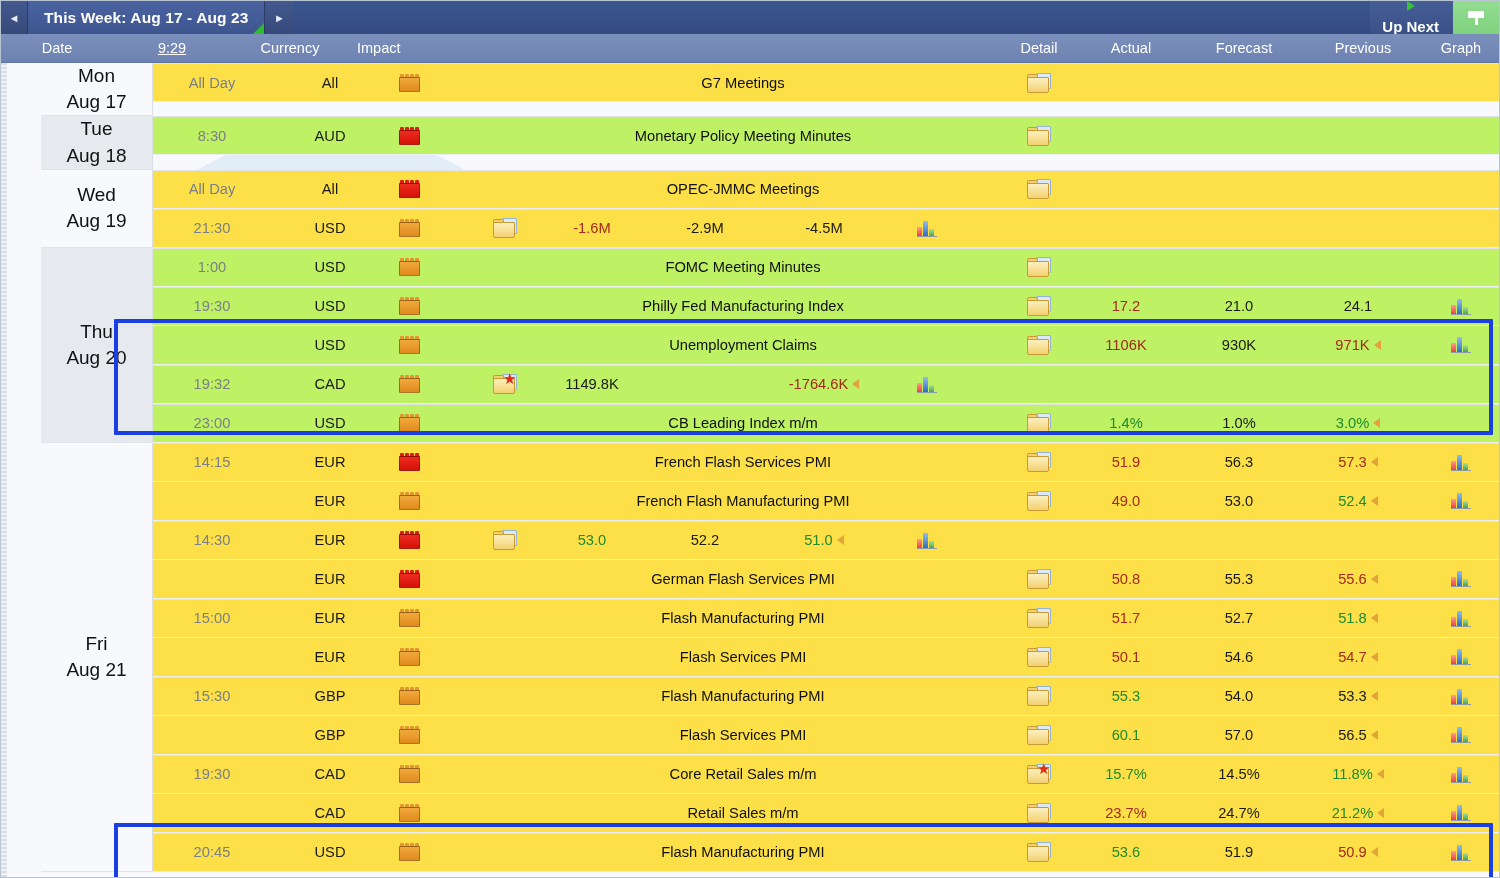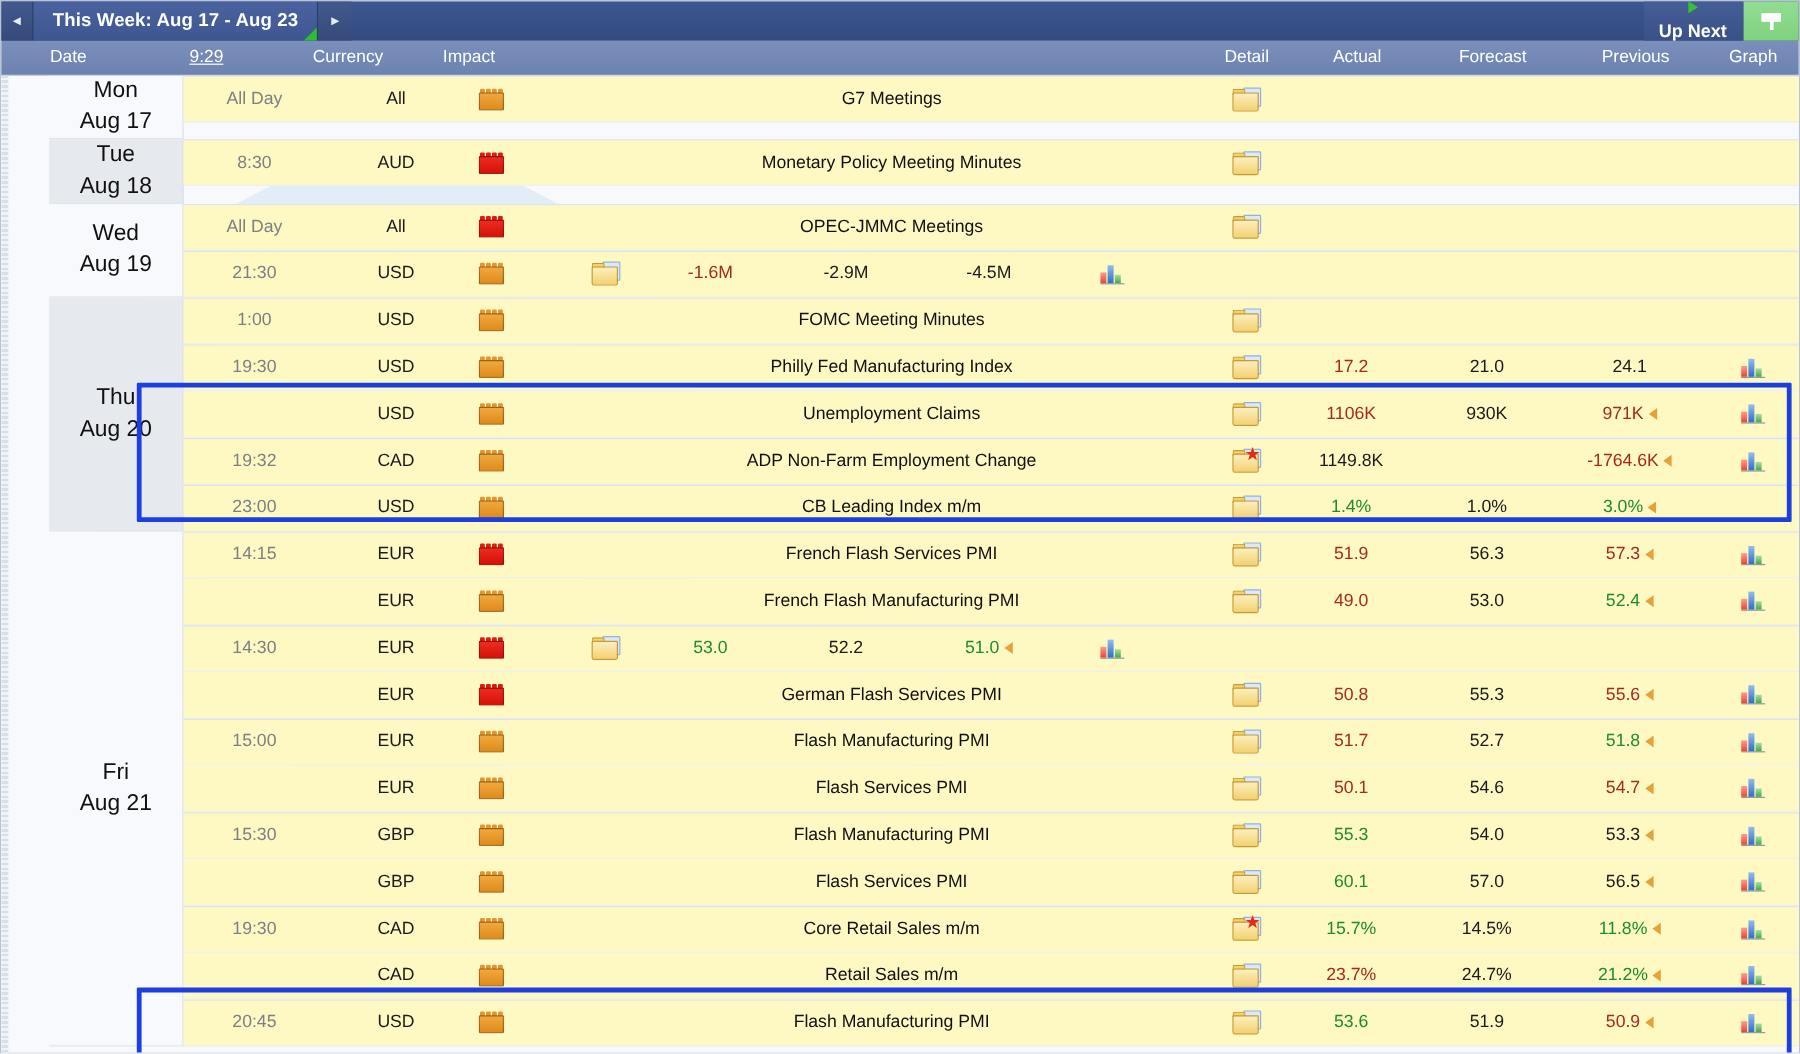"Impact" .colhead .c-impact { margin-left: 12px -> none }
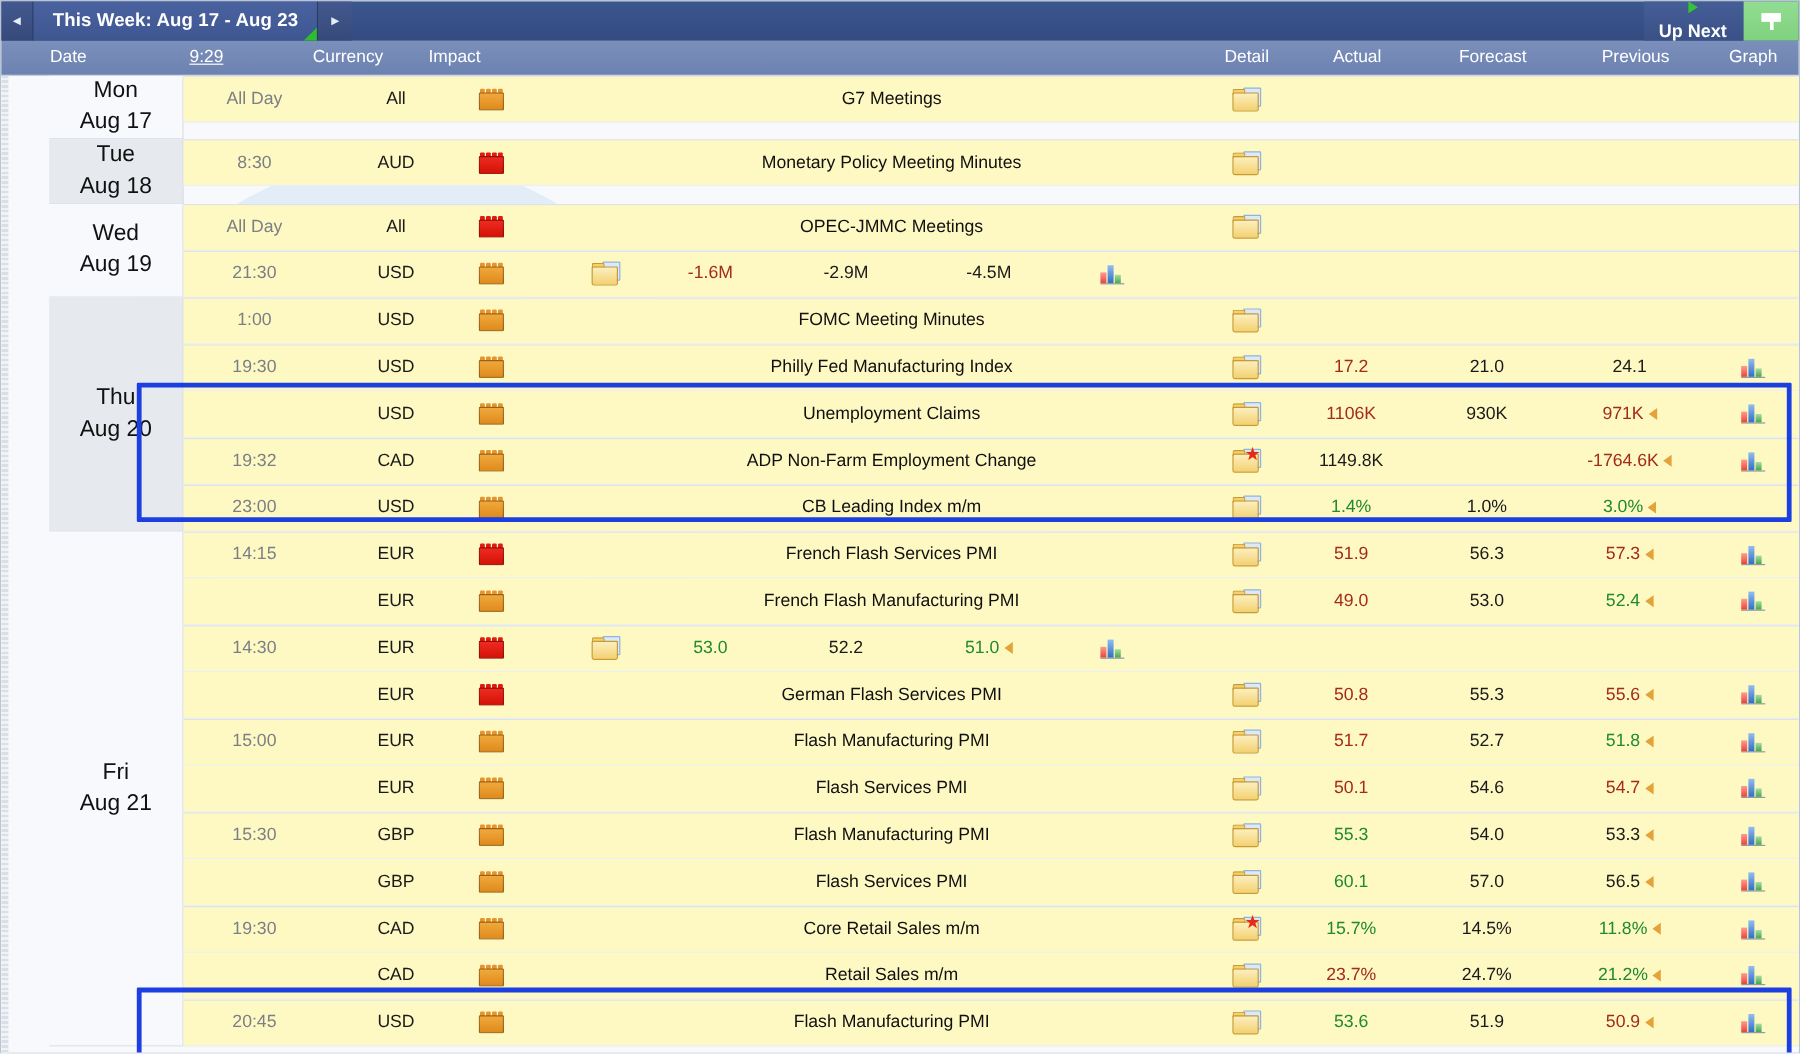"All Day" .row.shade-a { background: #fef9c3 -> #fde047 }
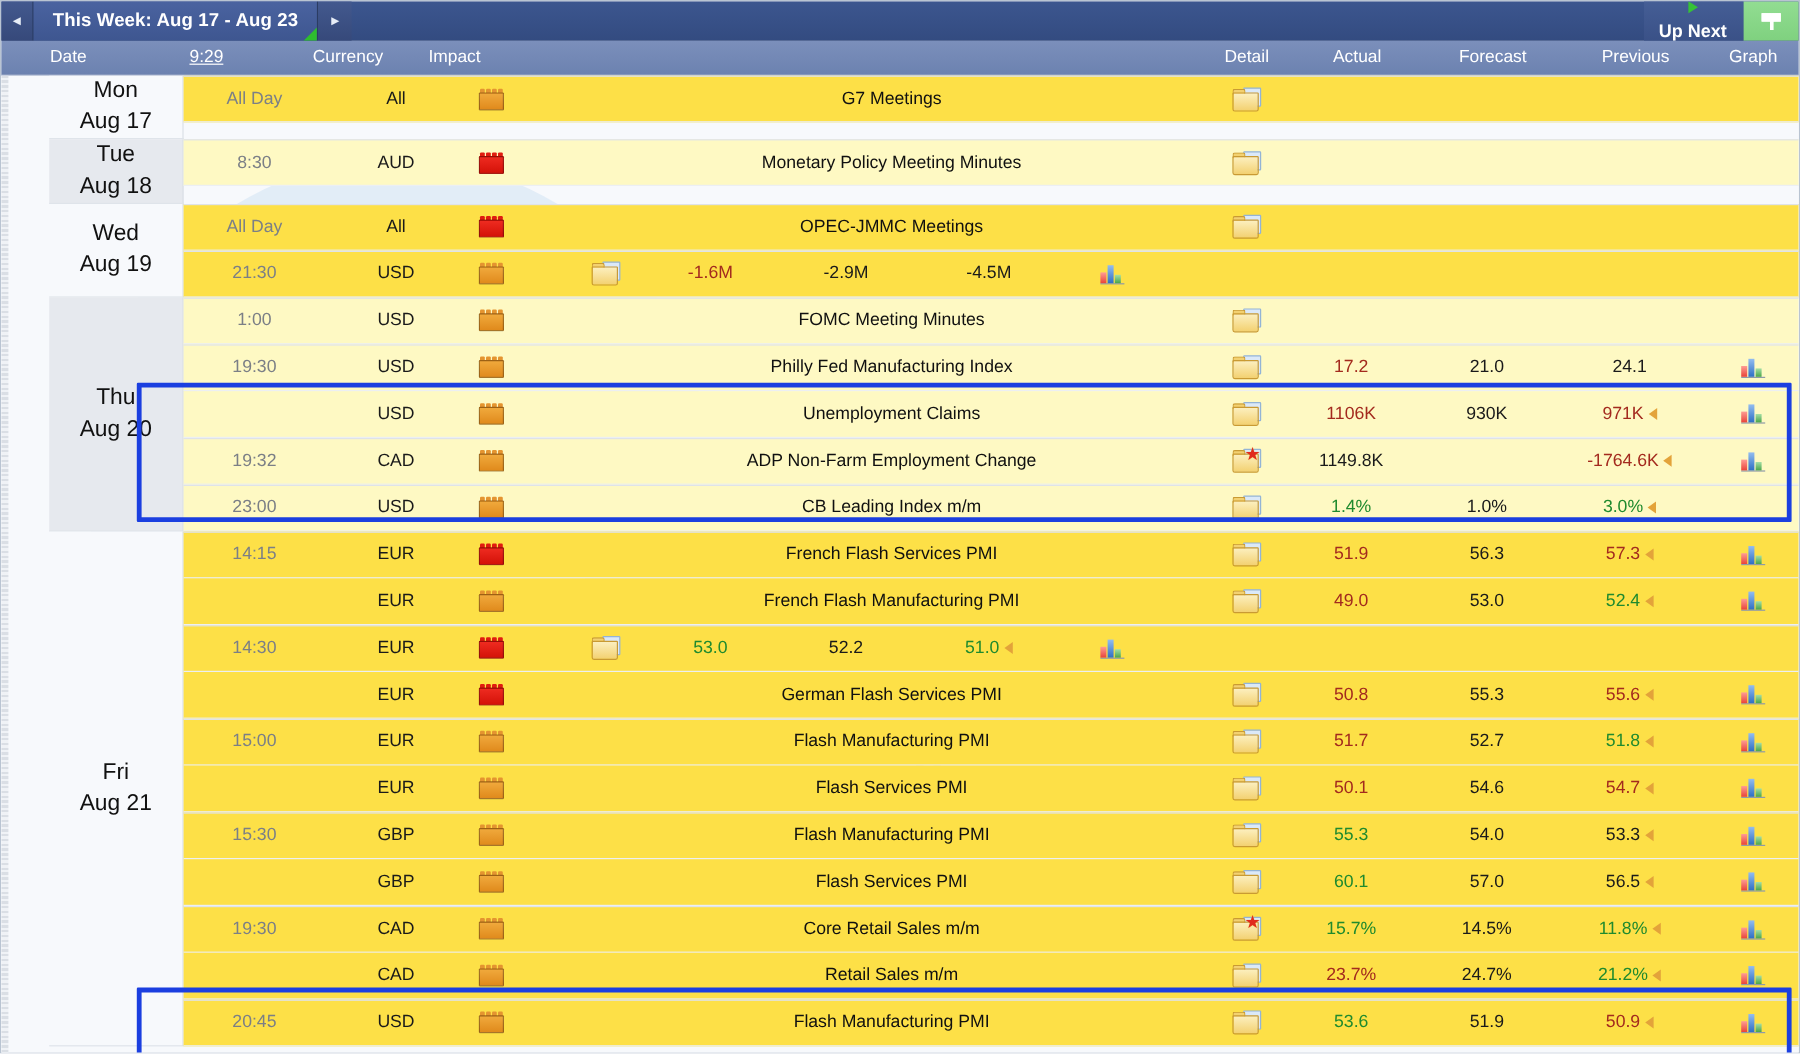"8:30" .row.shade-b { background: #fef9c3 -> #bef264 }
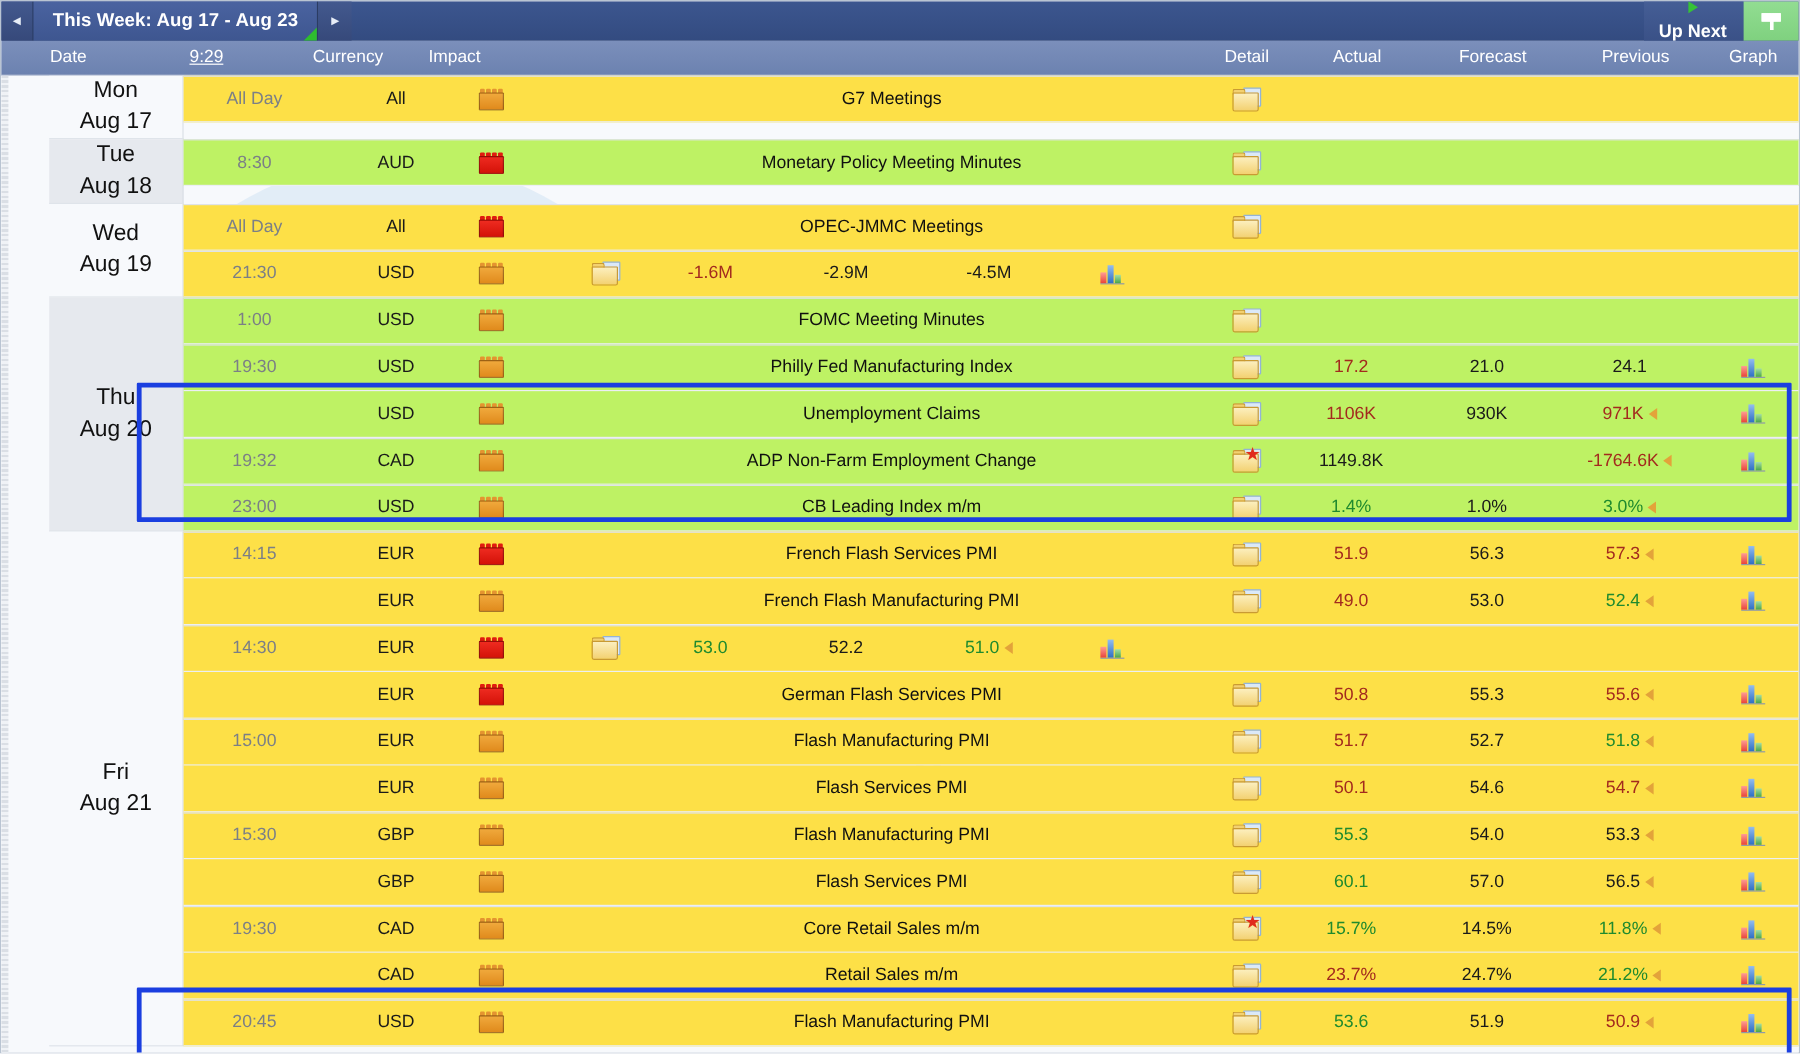"ADP Non-Farm Employment Change" div.c-event { html: <div>ADP Non-Farm Employment Change</div> -> none }
